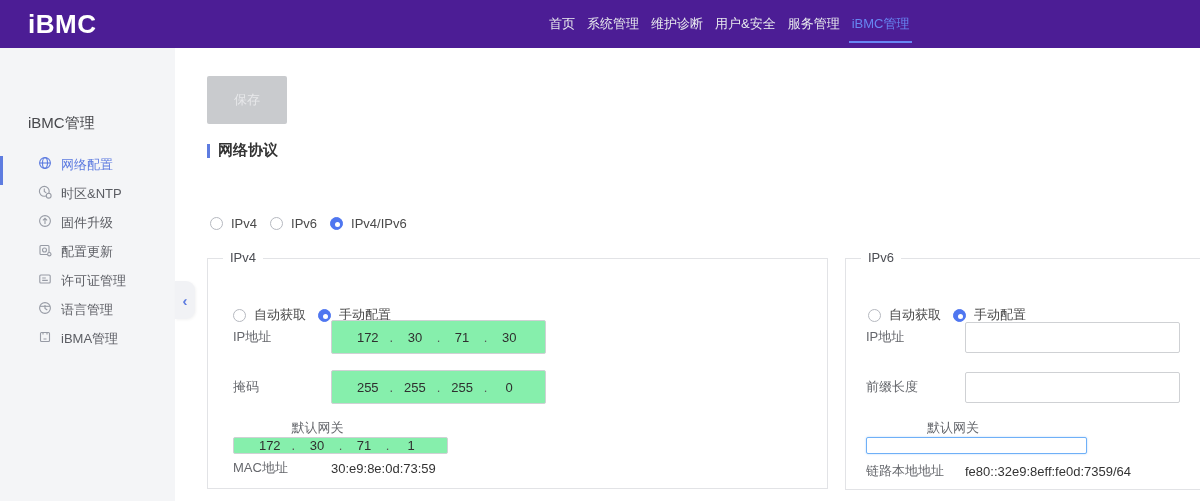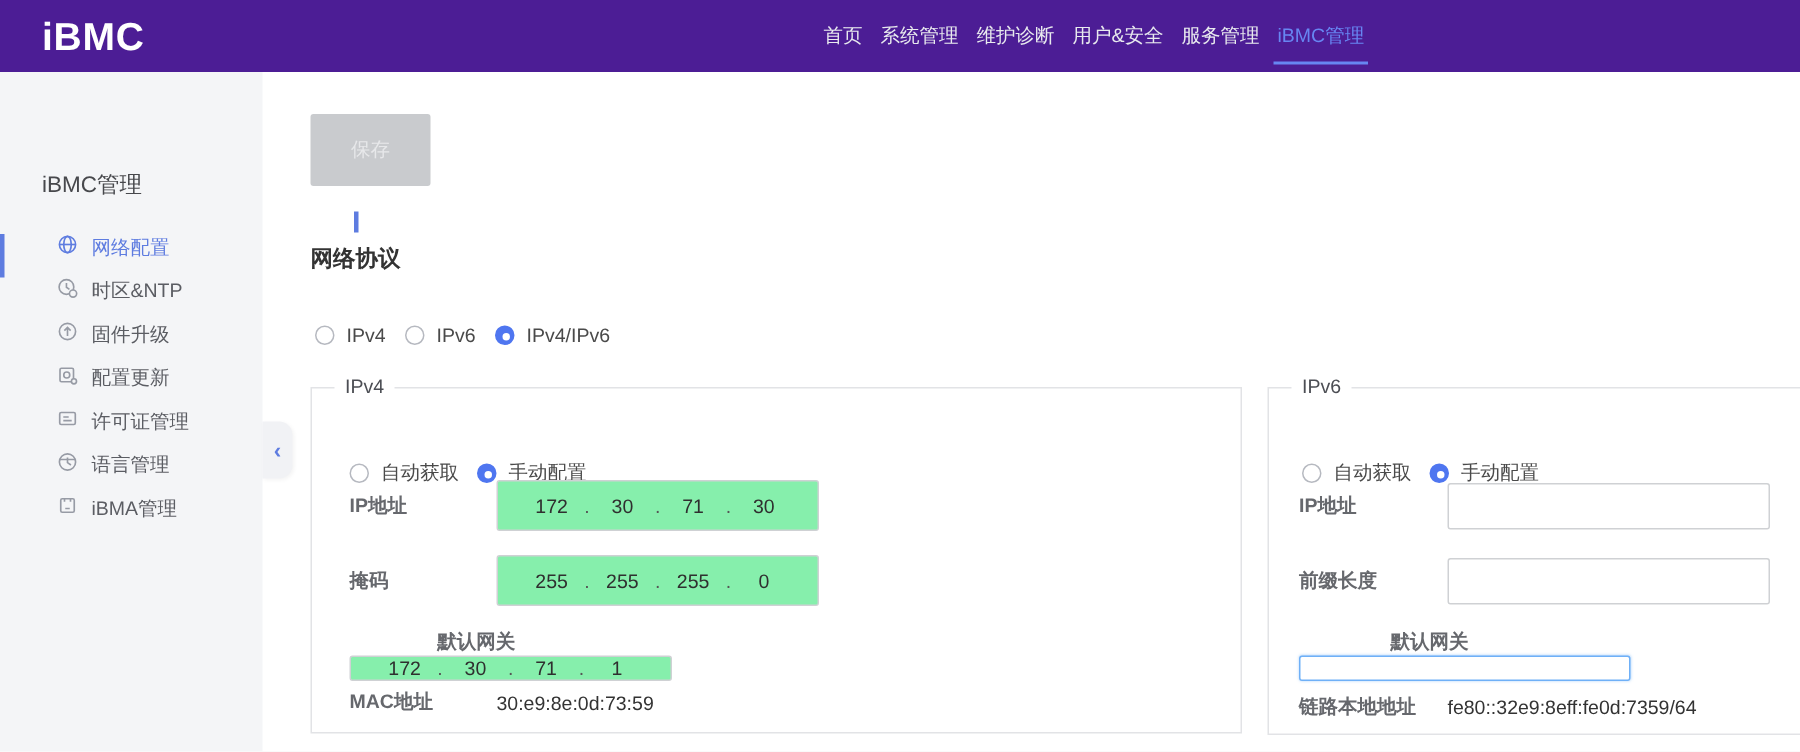"网络协议" .section-head { flex-direction: column -> none }
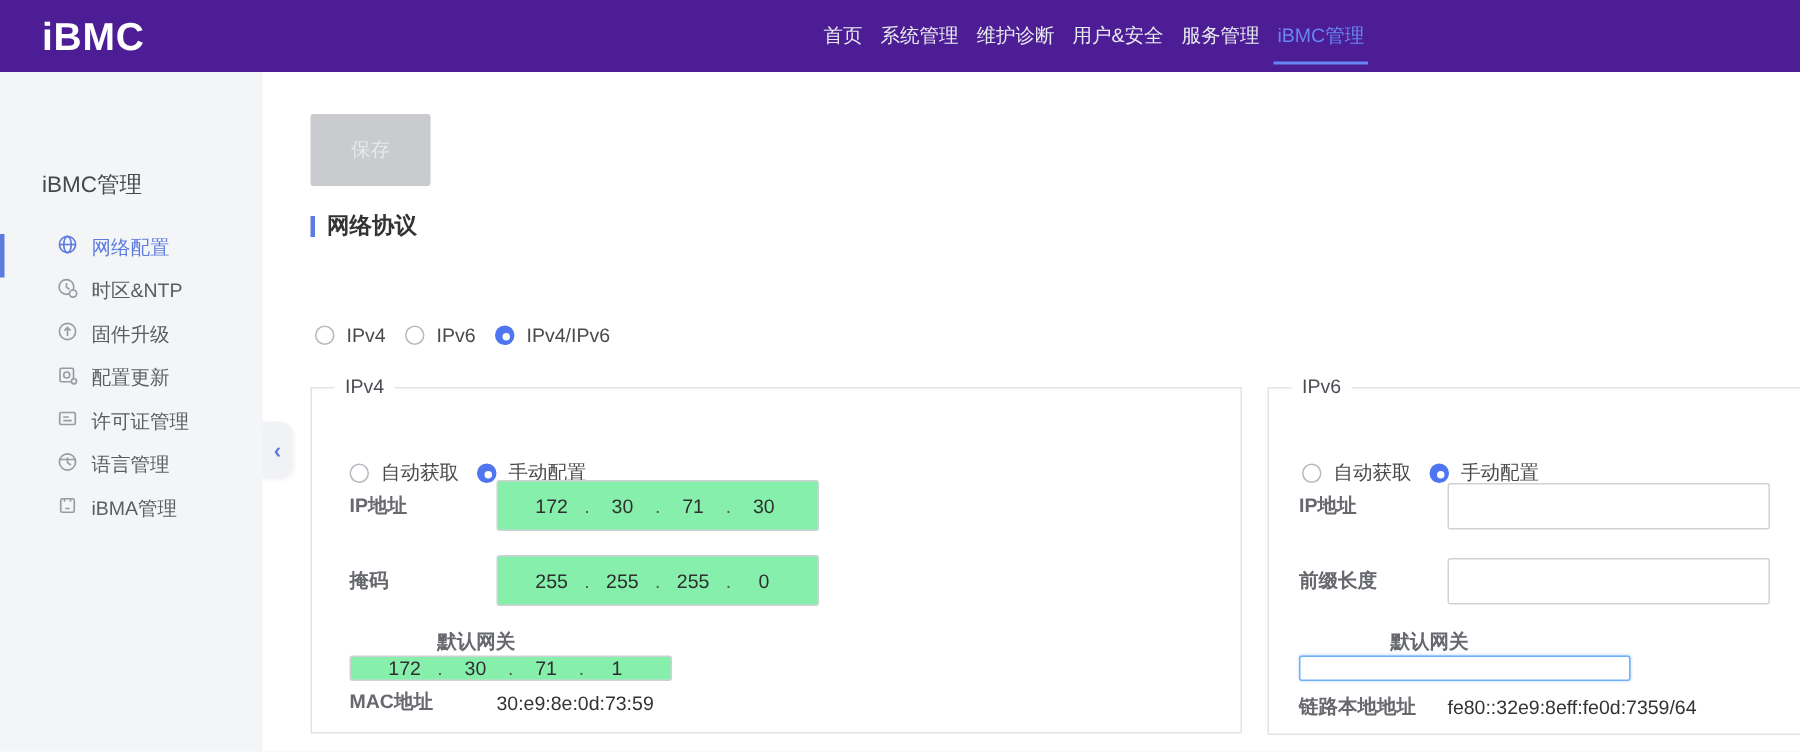"IP地址" .field-label { font-weight: bold -> none }
